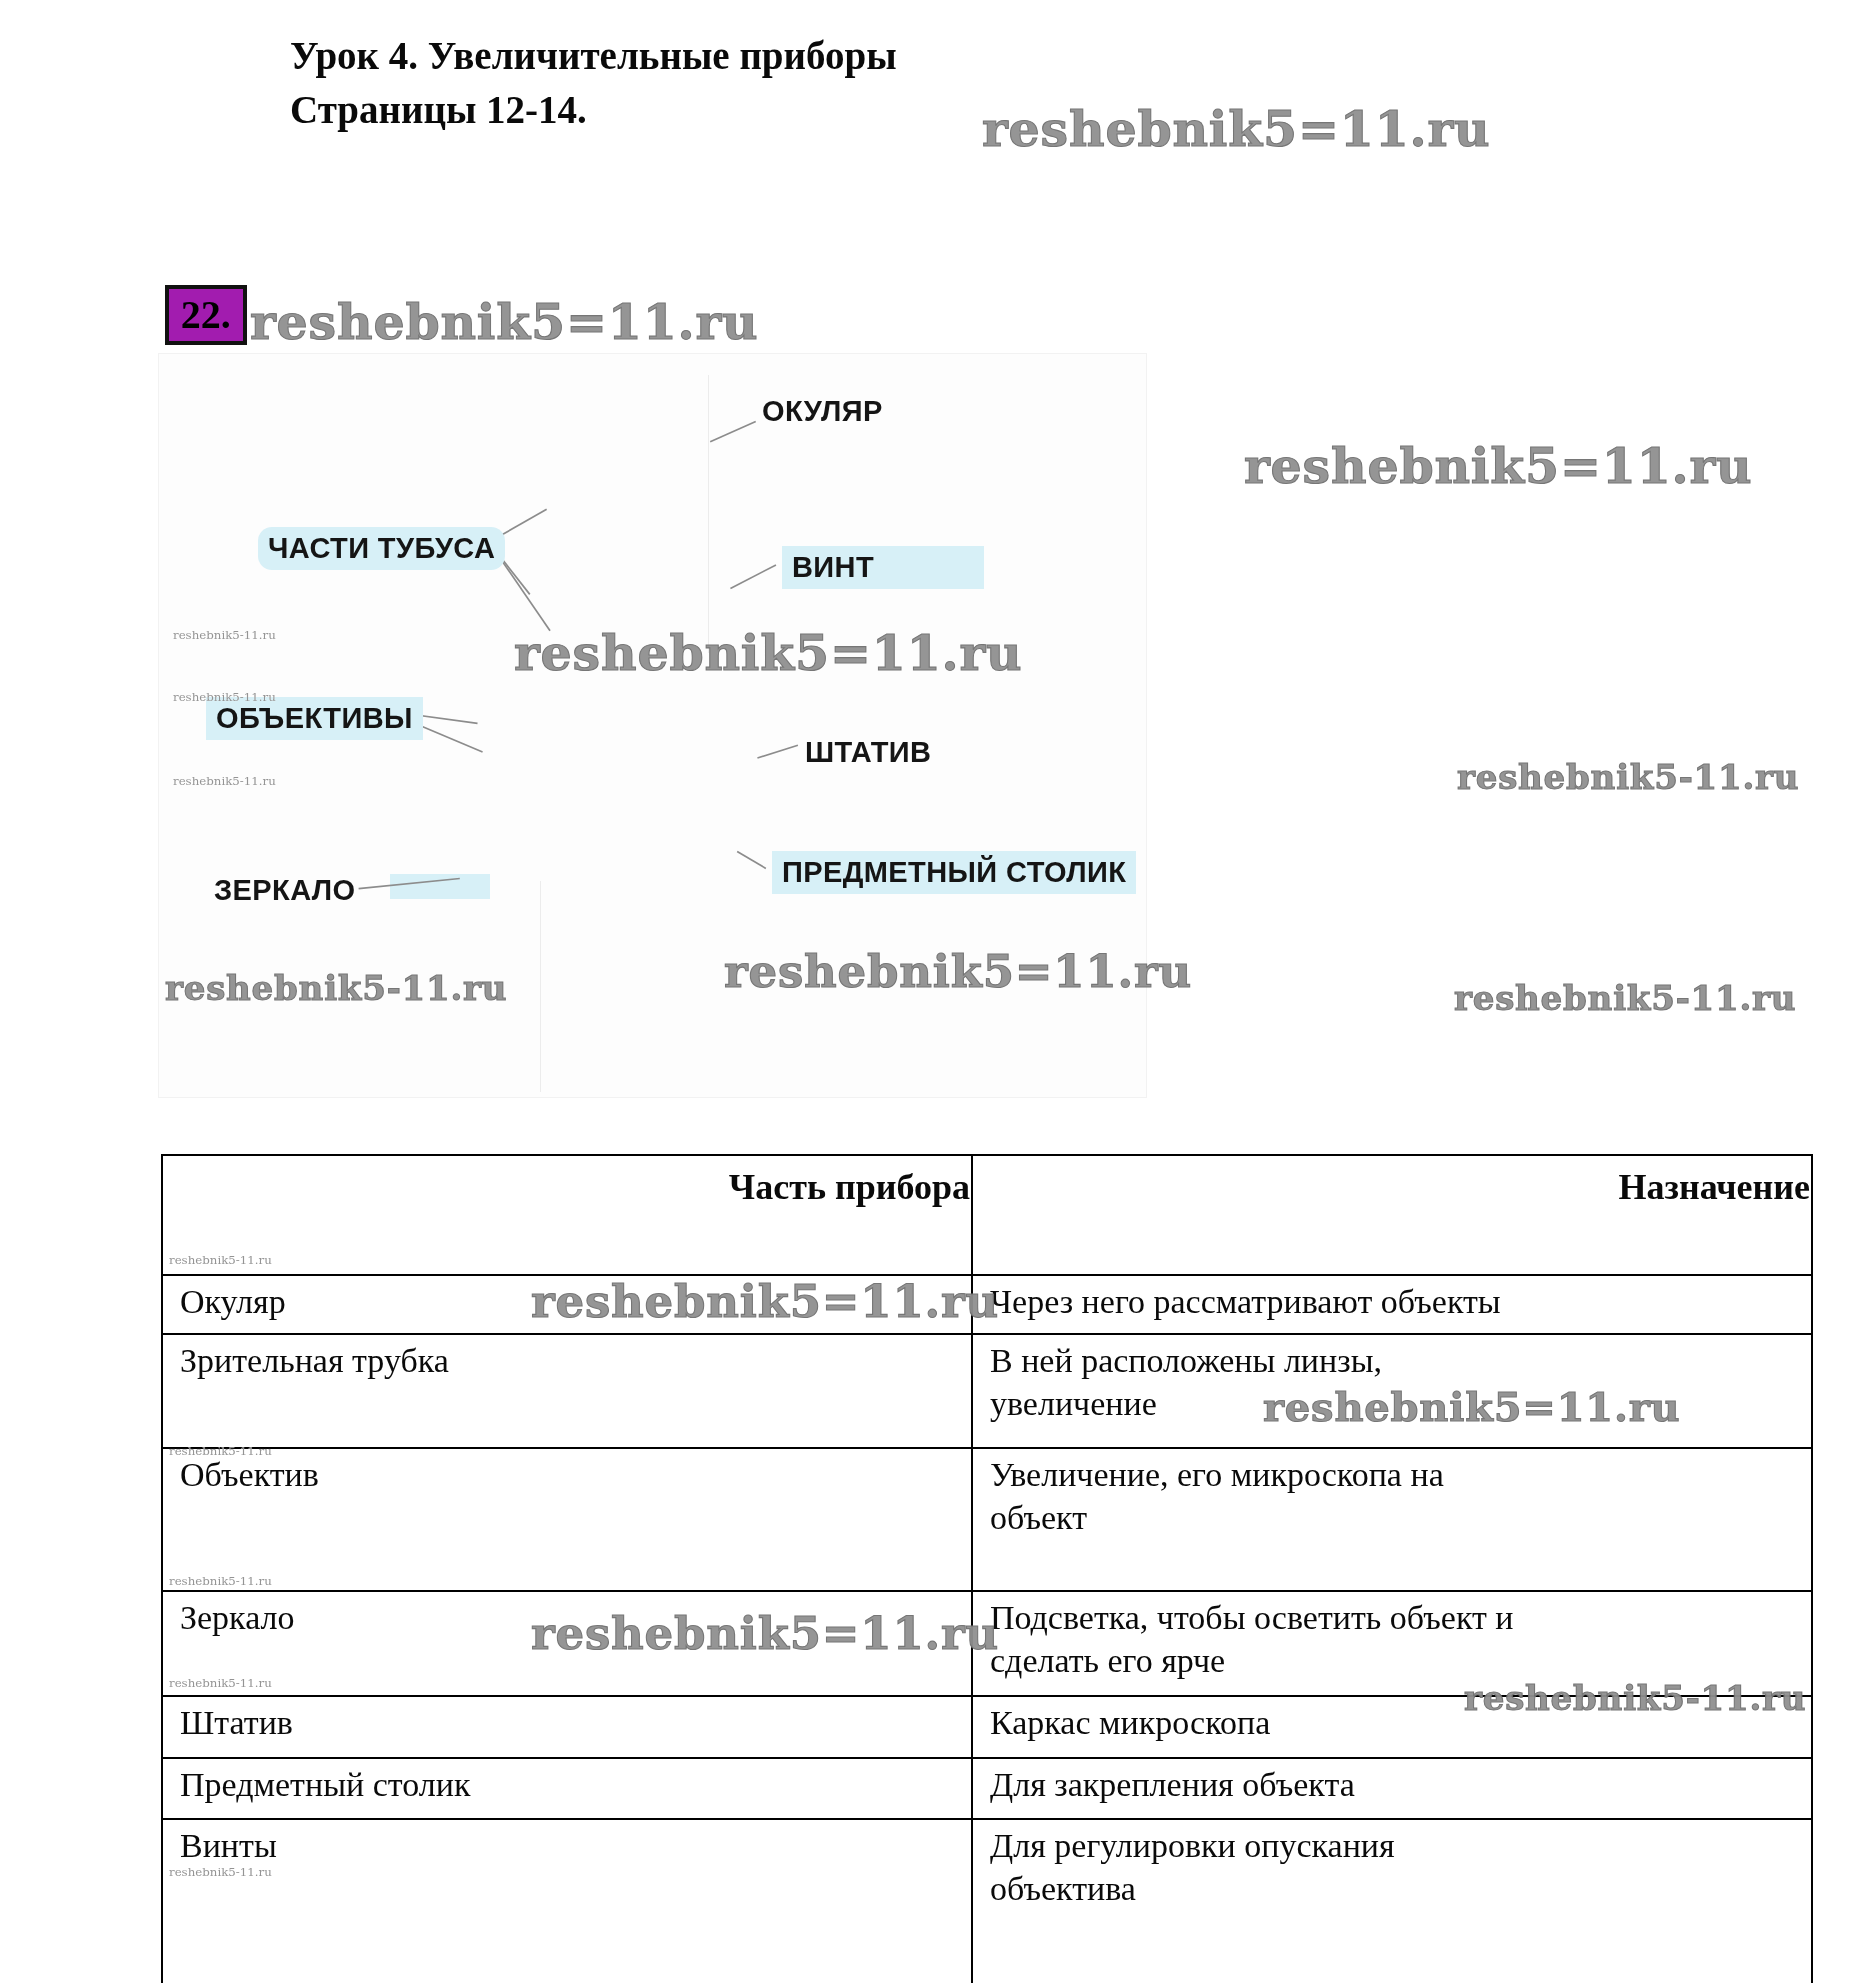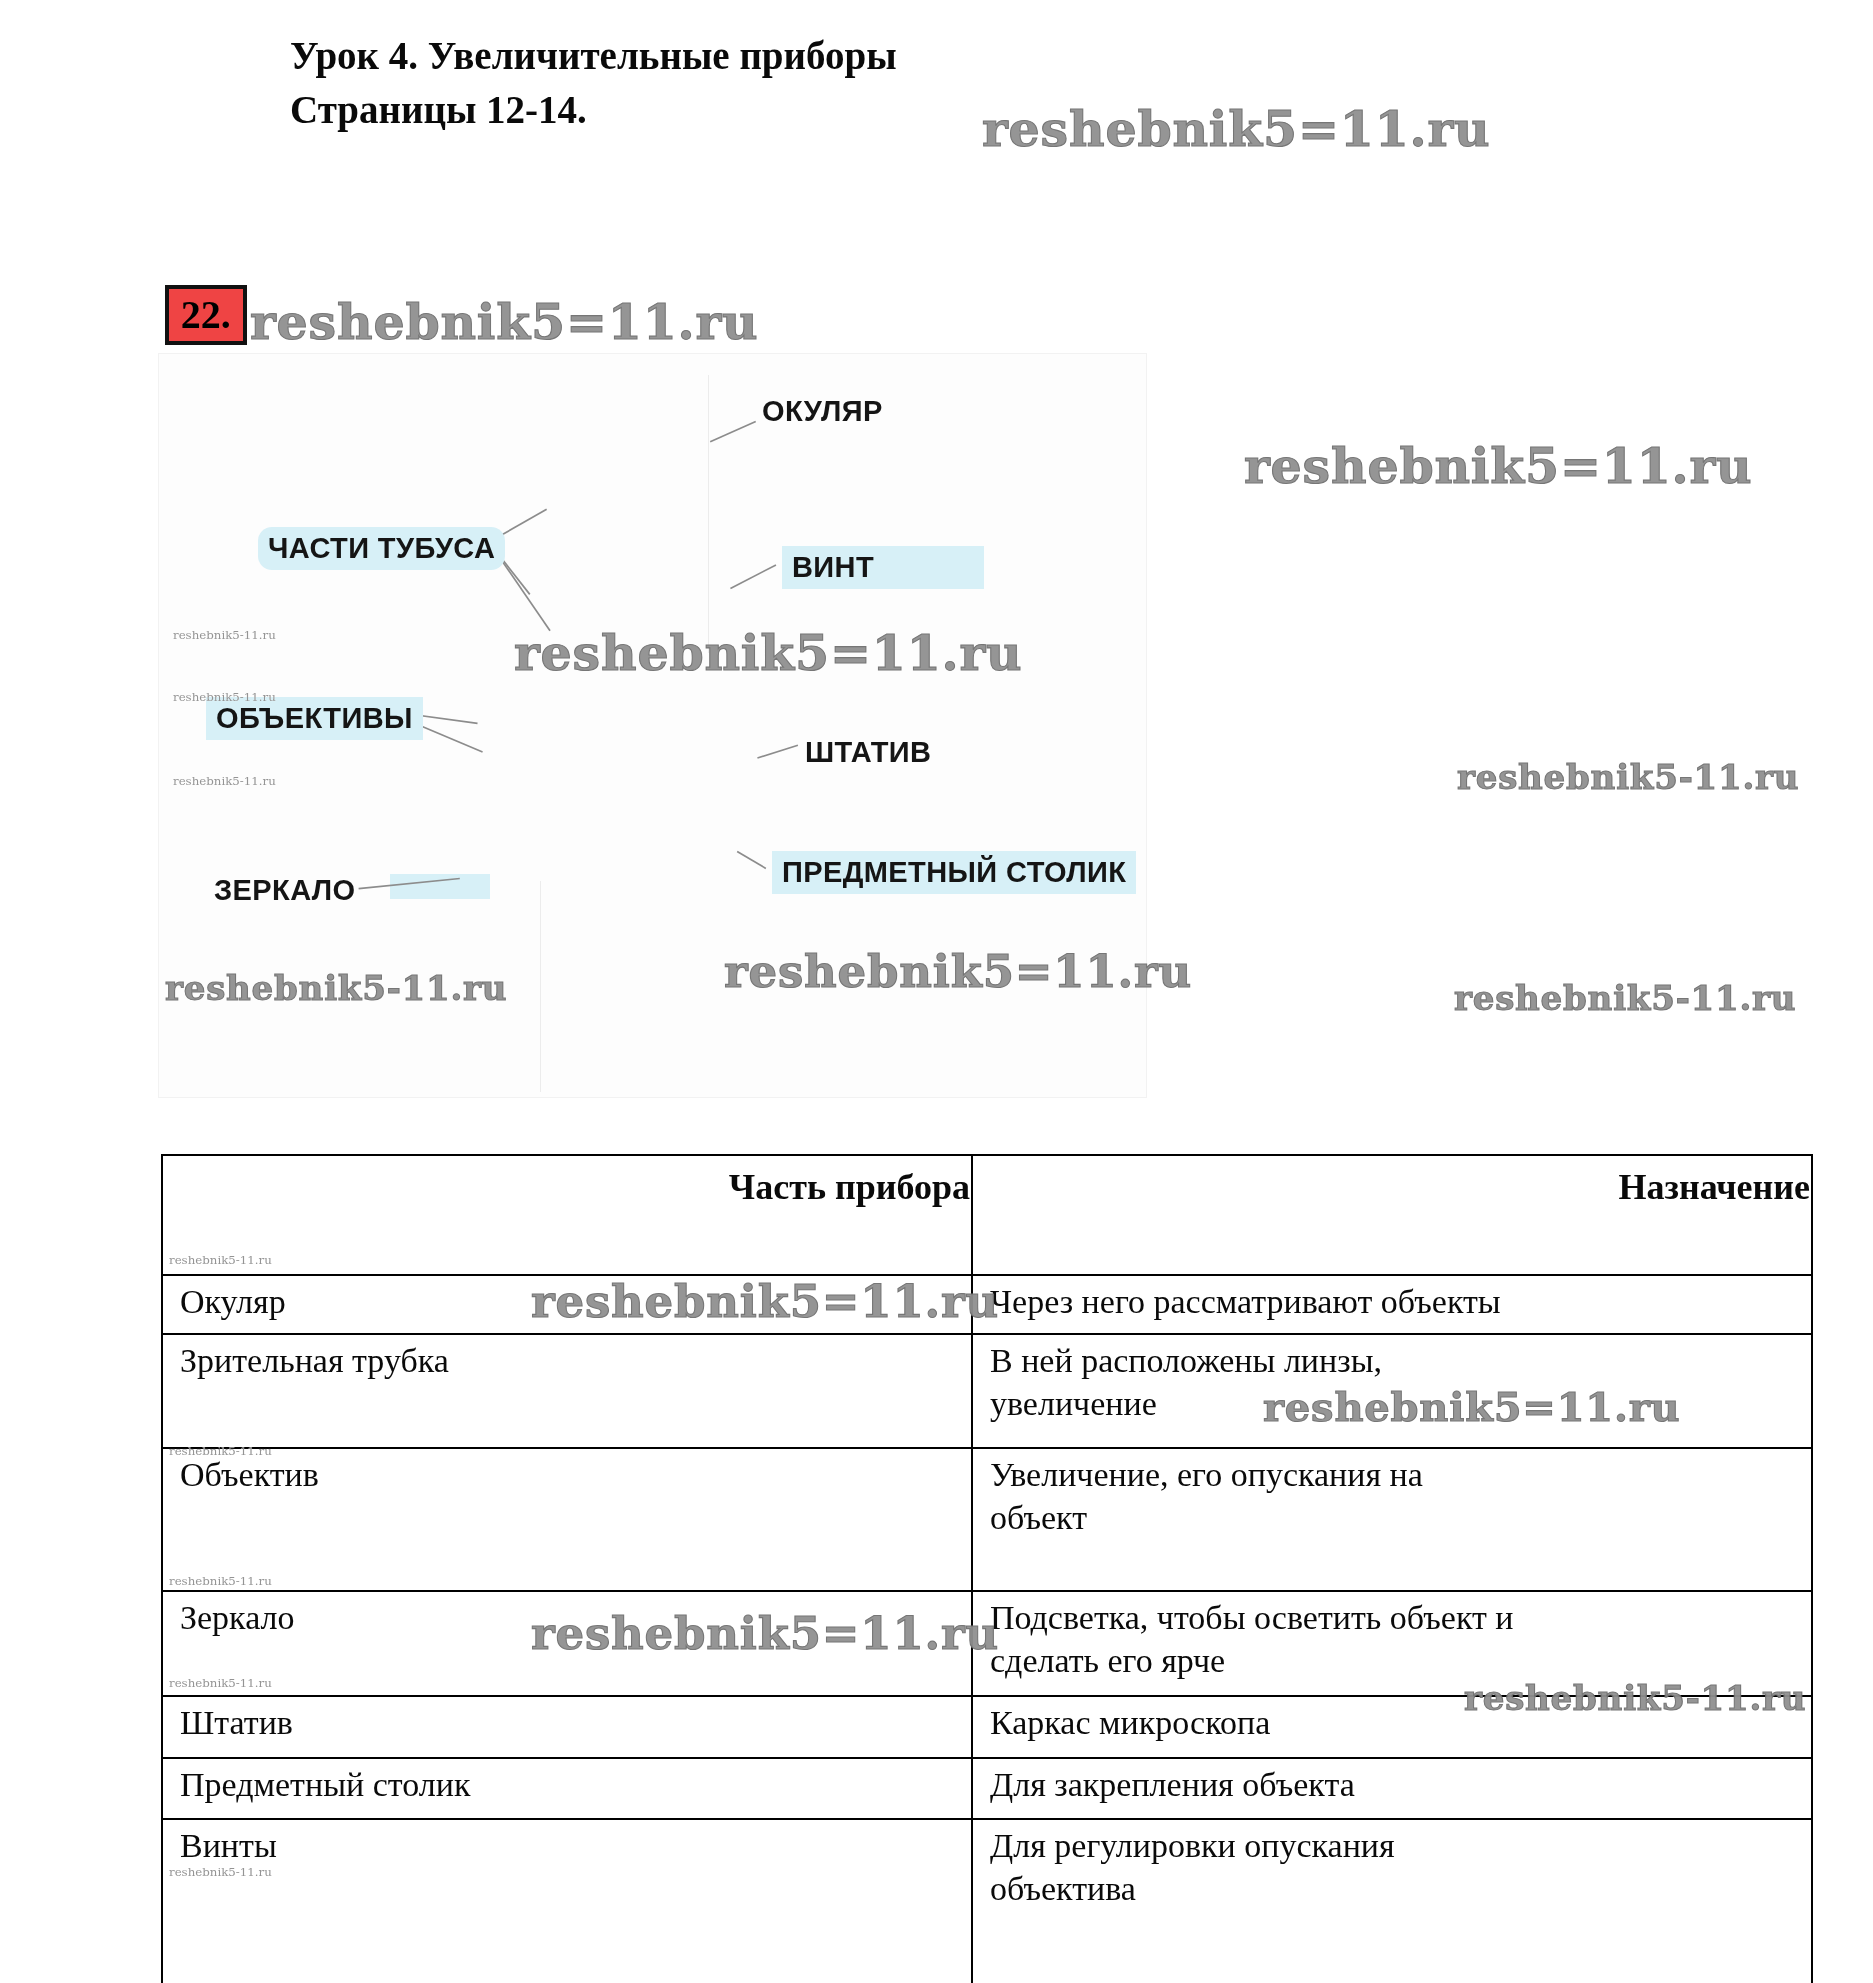"22." .task-box { background: #ef4444 -> #a21caf }
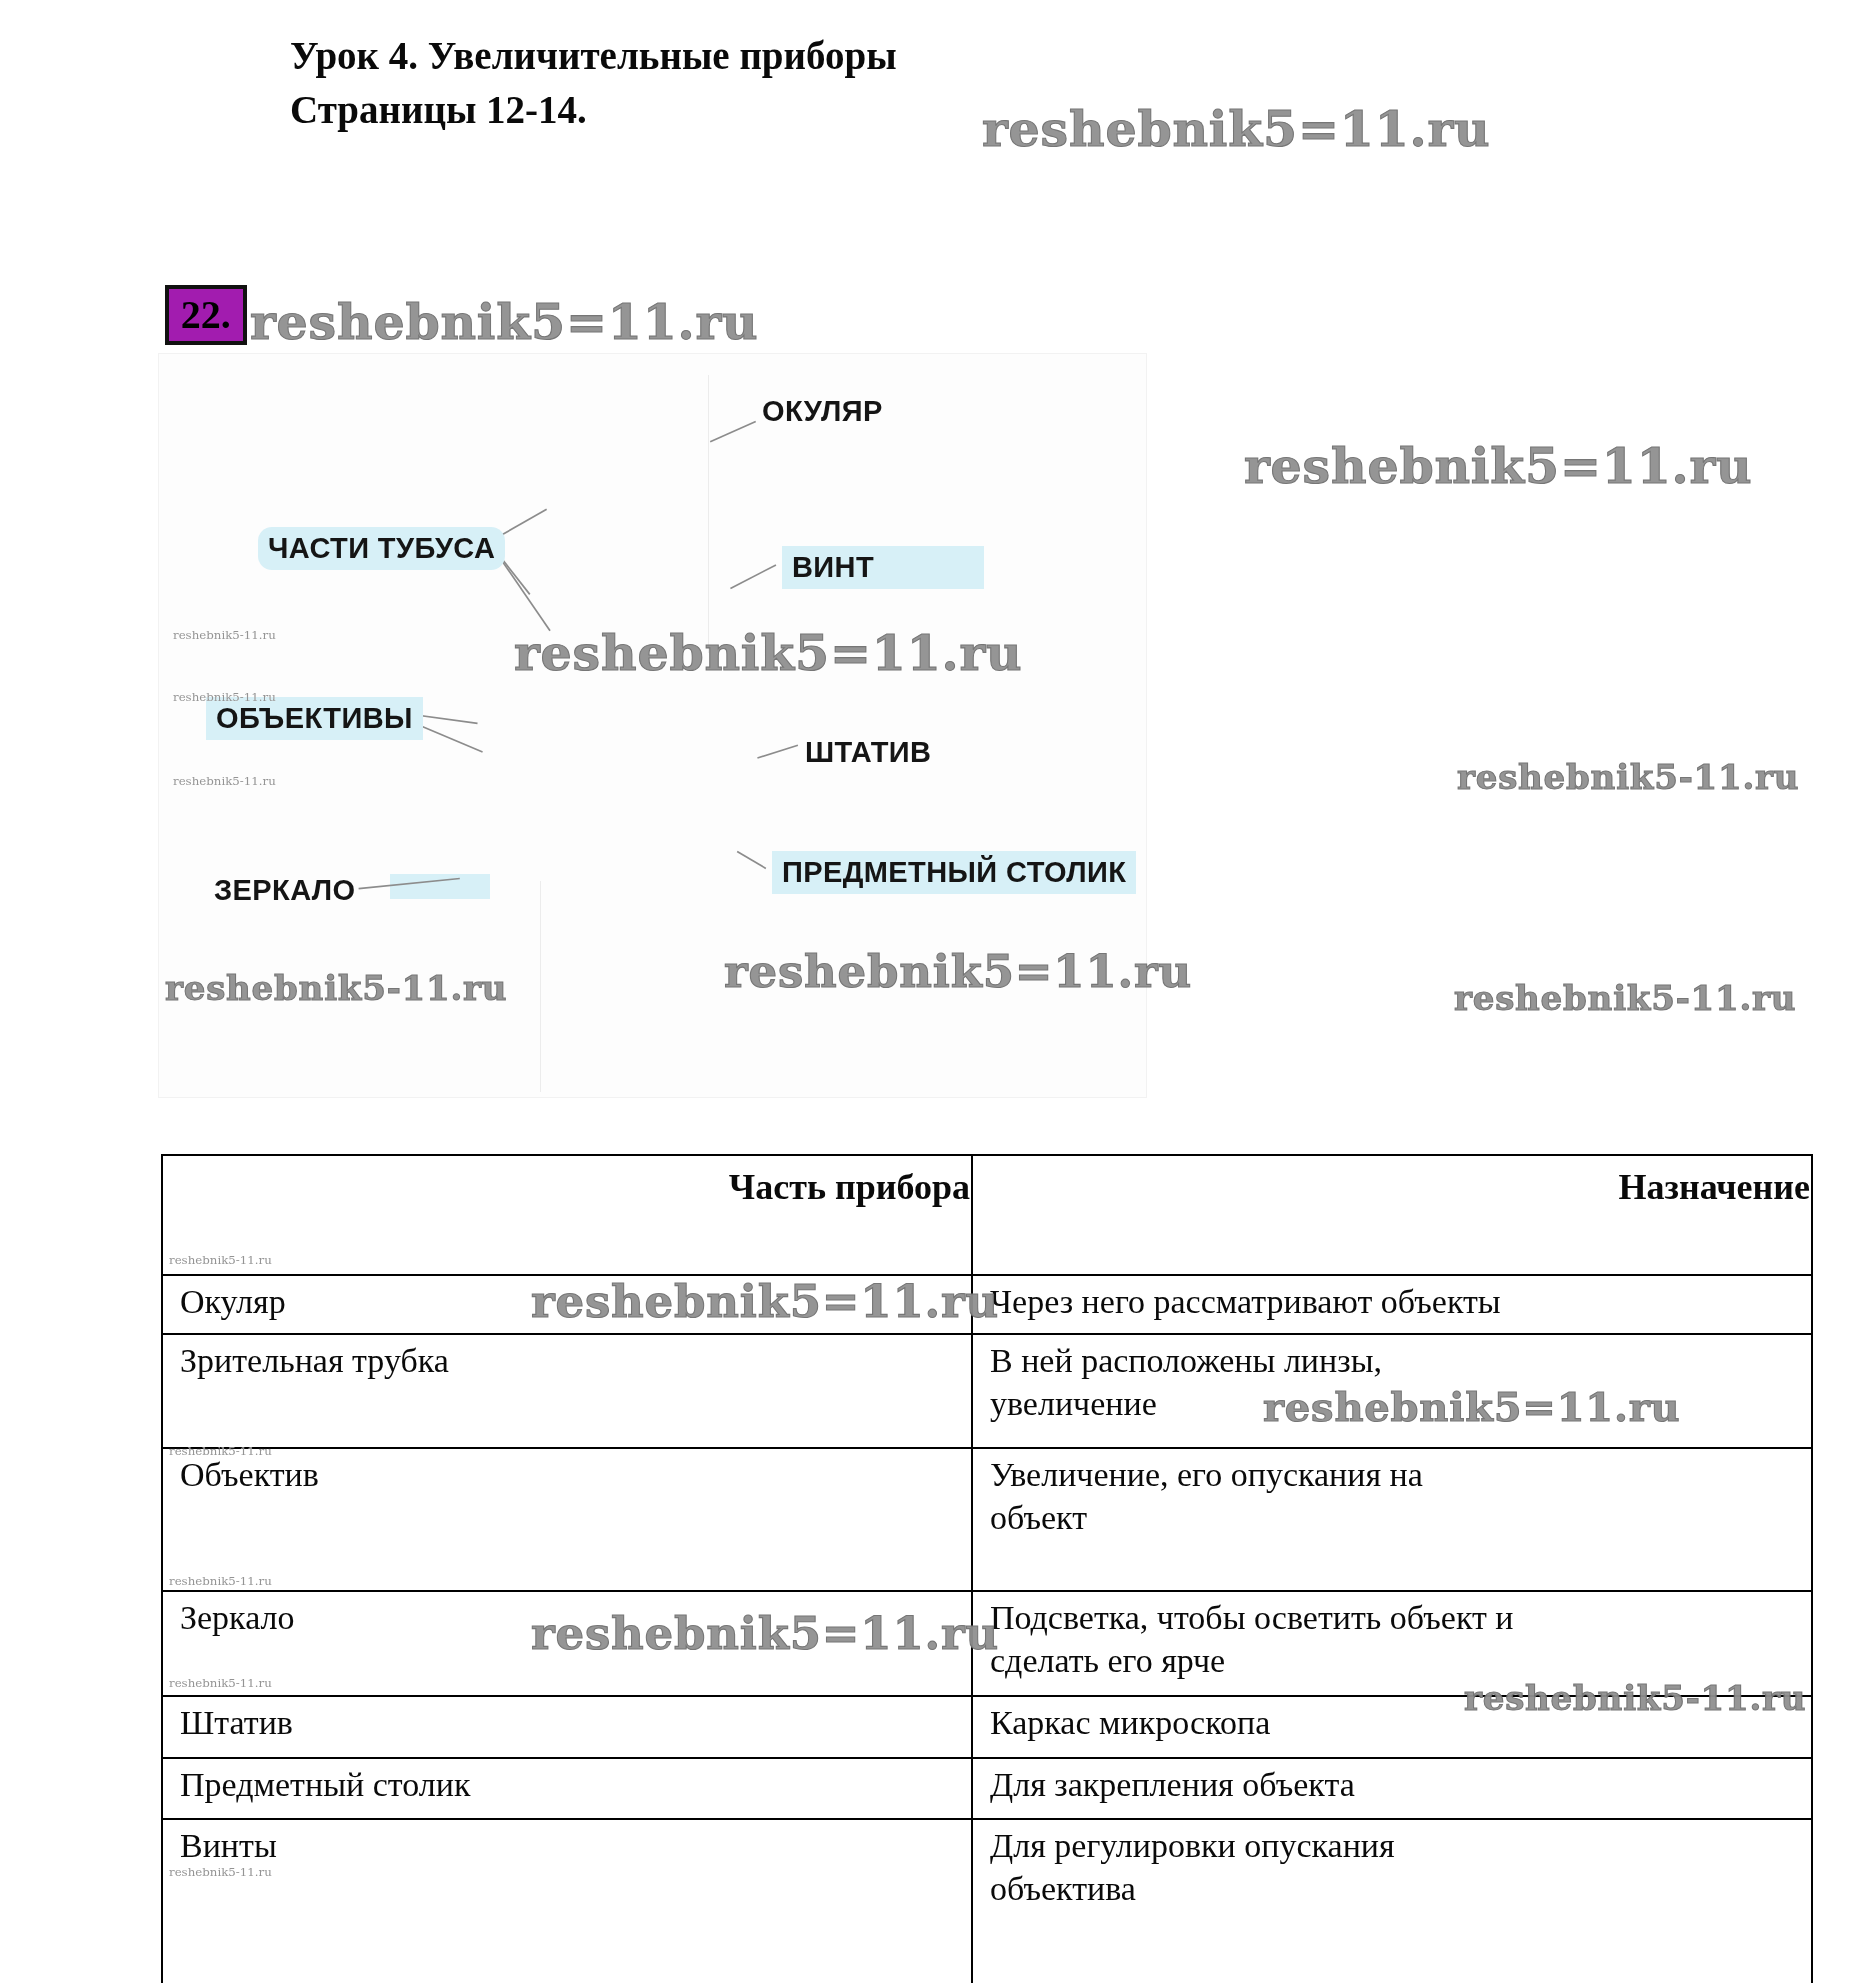"Увеличение, его опускания на" td.purpose { text: опускания -> микроскопа }
